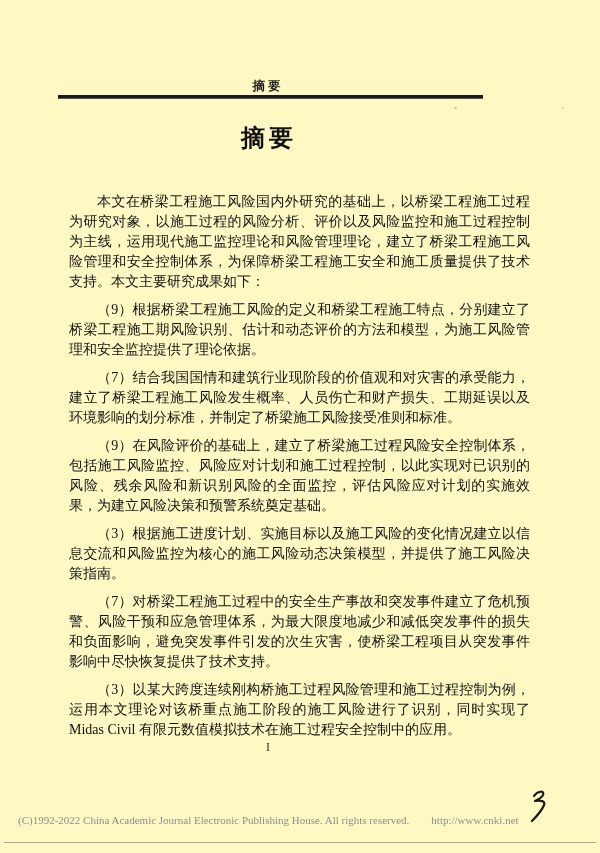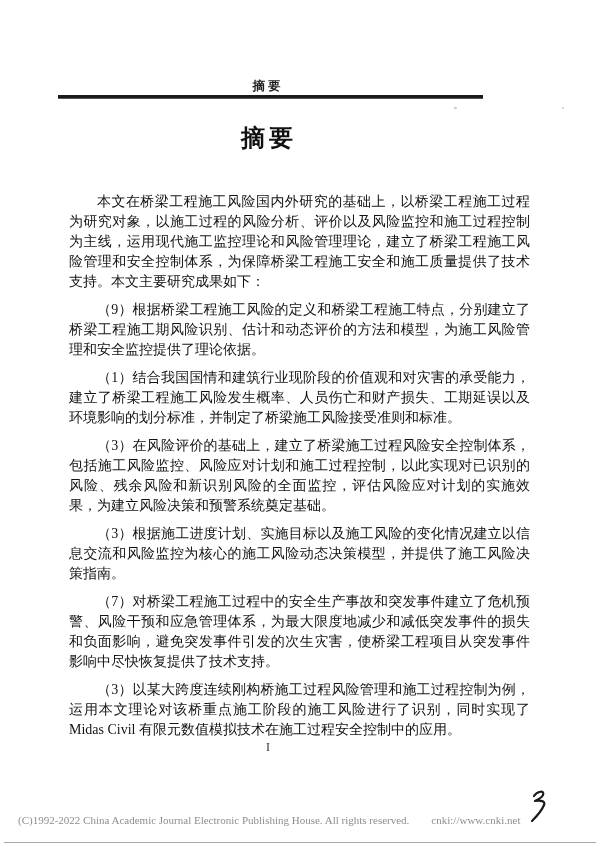"摘要" .page { background: #ffffff -> #fef9c3 }
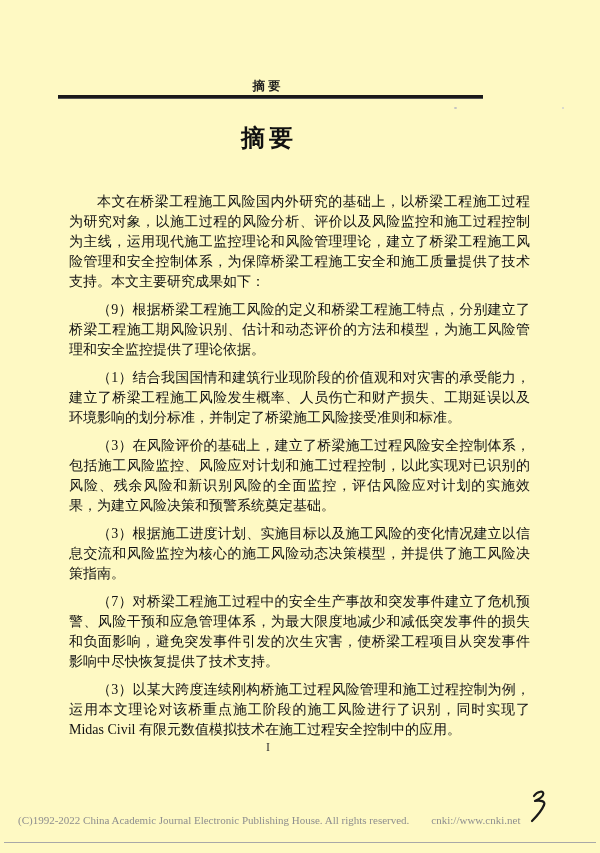"（1）结合我国国情和建筑行业现阶段的价值观和对灾害的承受能力，建立了桥梁工程施工" p { text: 1 -> 7 }
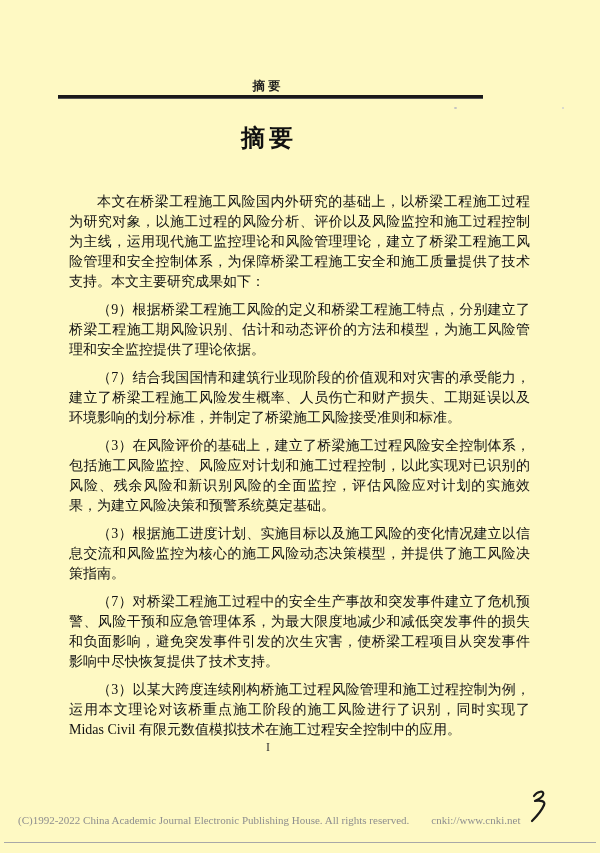"（3）在风险评价的基础上，建立了桥梁施工过程风险安全控制体系，包括施工风险监控、" p { text: 3 -> 9 }
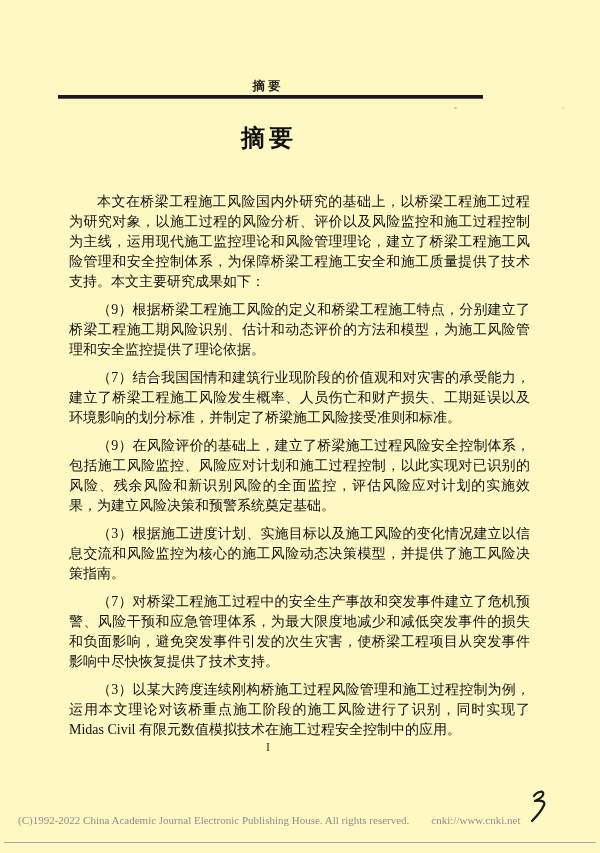"cnki://www.cnki.net" span.footer-url { text: cnki://www.cnki.net -> http://www.cnki.net }
